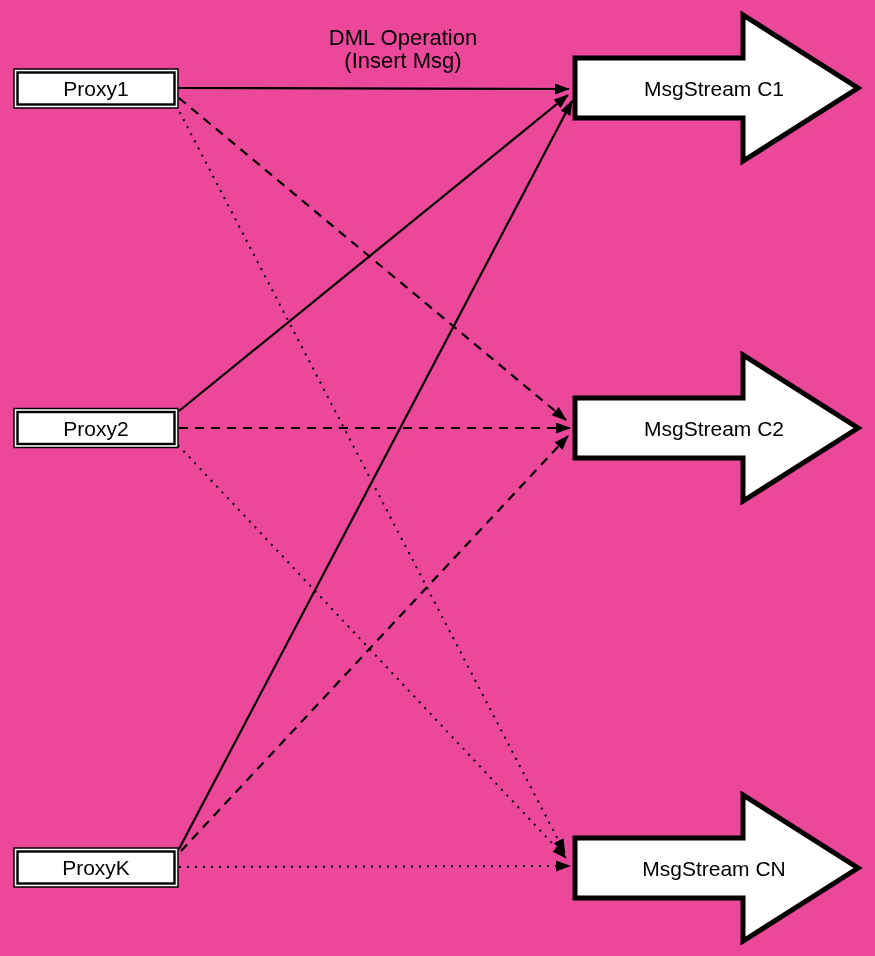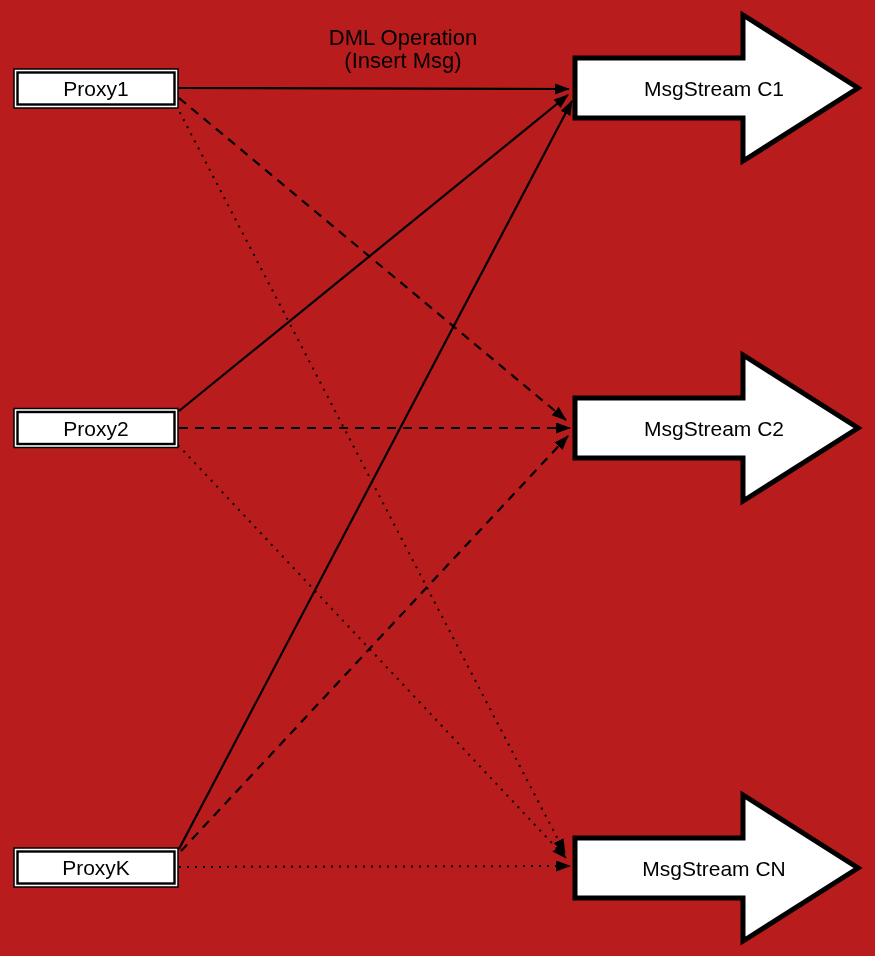"DML Operation" .canvas { background: #b91c1c -> #ec4899 }
